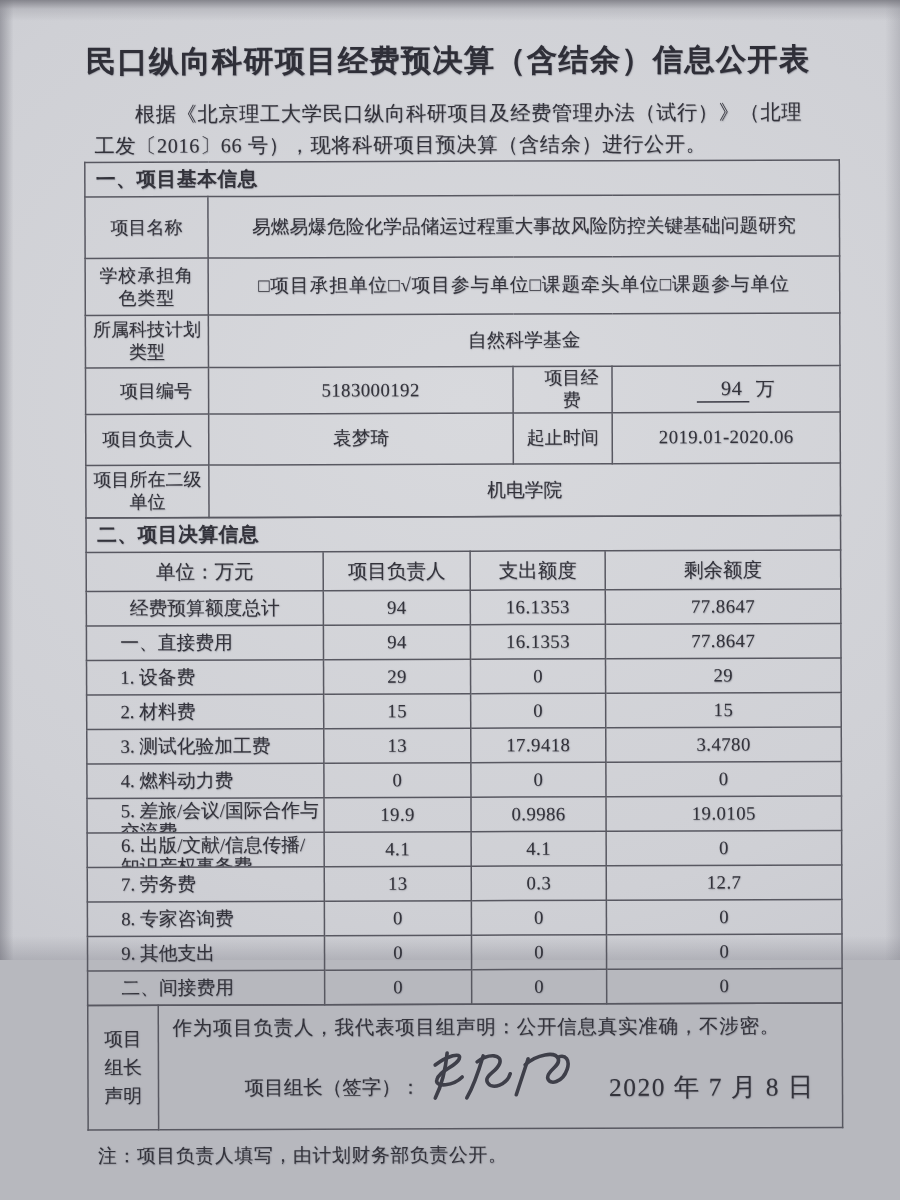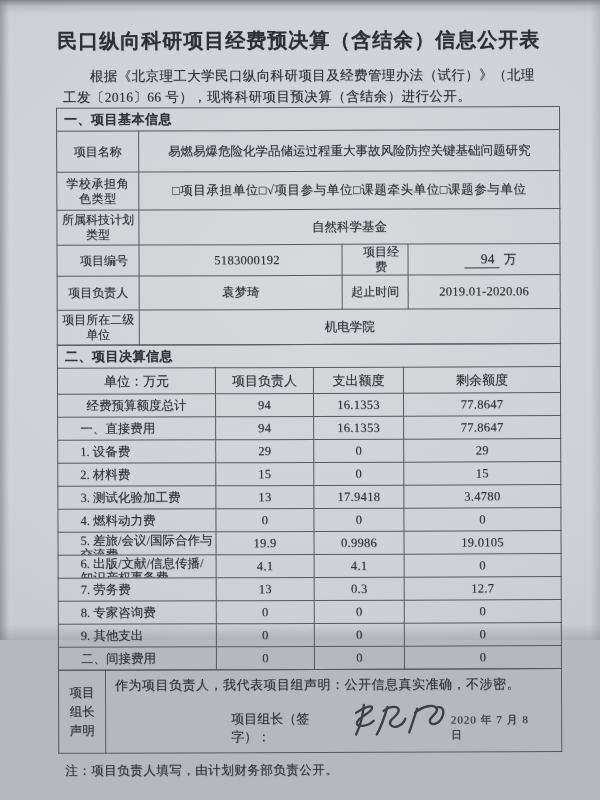"项目组长（签字）：" .sign-label { margin-left: 116px -> 48px }
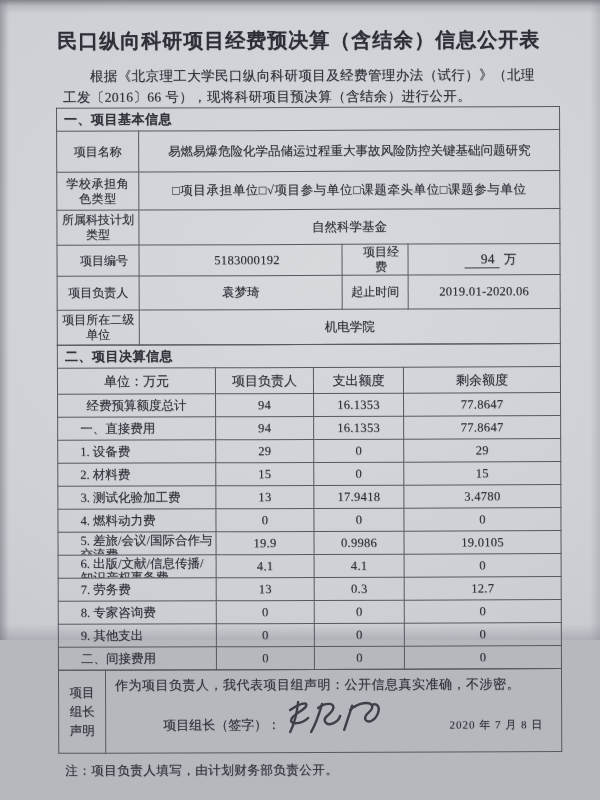"2020 年 7 月 8" .sign-date { font-size: 11px -> 17px }
